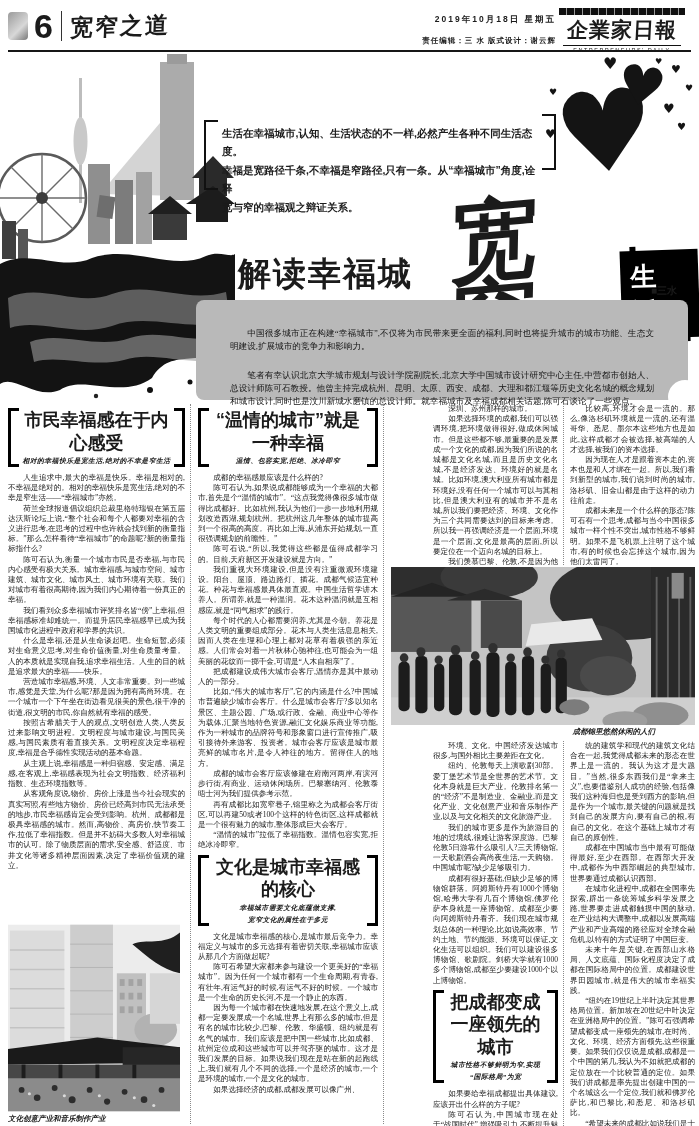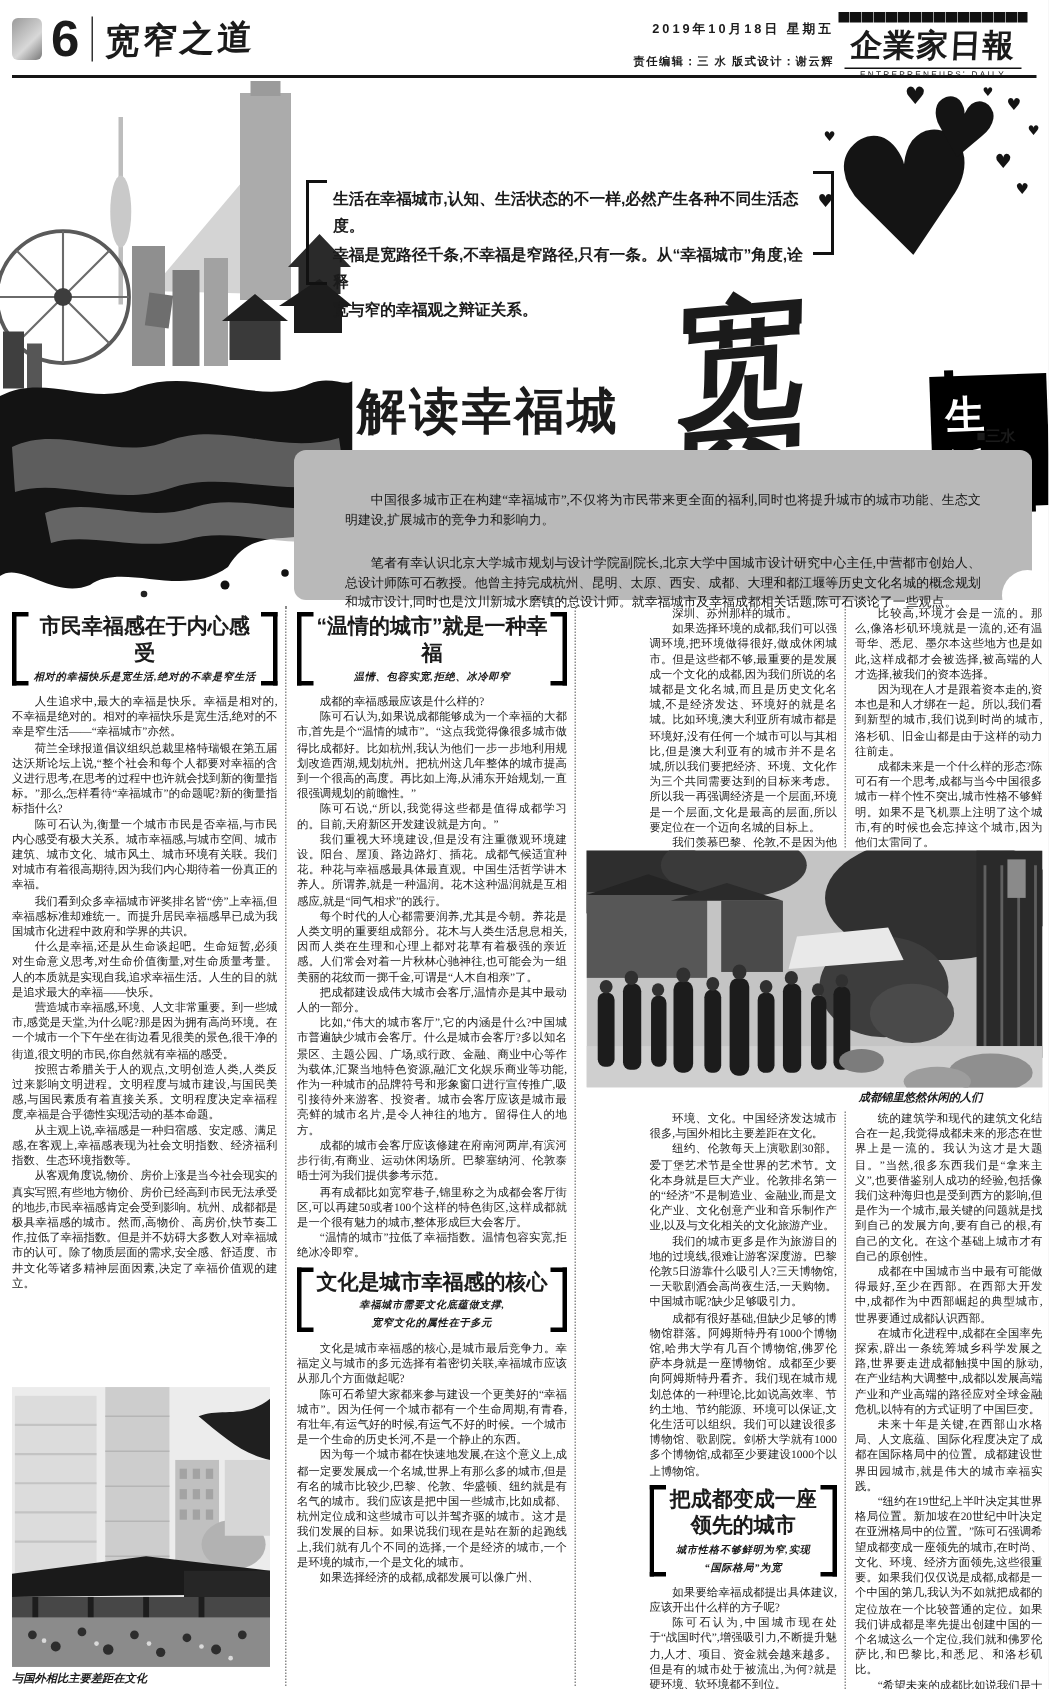"市民幸福感在于内心感受" .sec-title { font-size: 14px -> 18px }
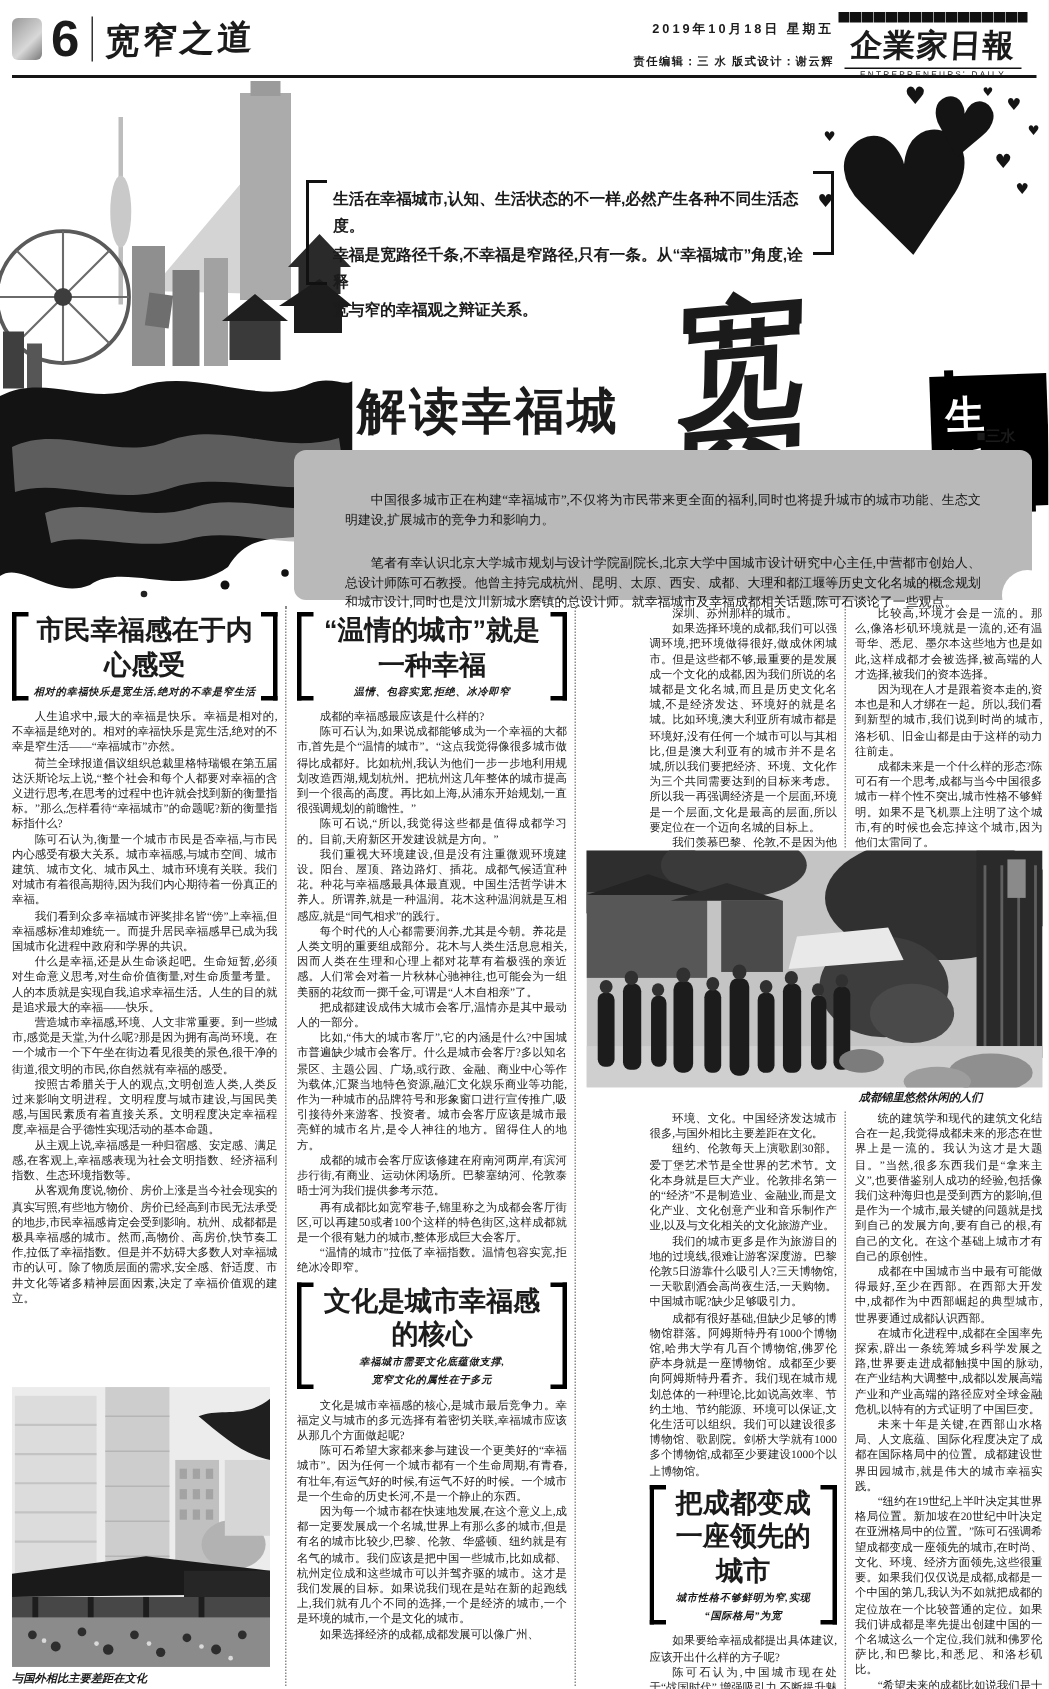"与国外相比主要差距在文化" div.caption { text: 与国外相比主要差距在文化 -> 文化创意产业和音乐制作产业 }
